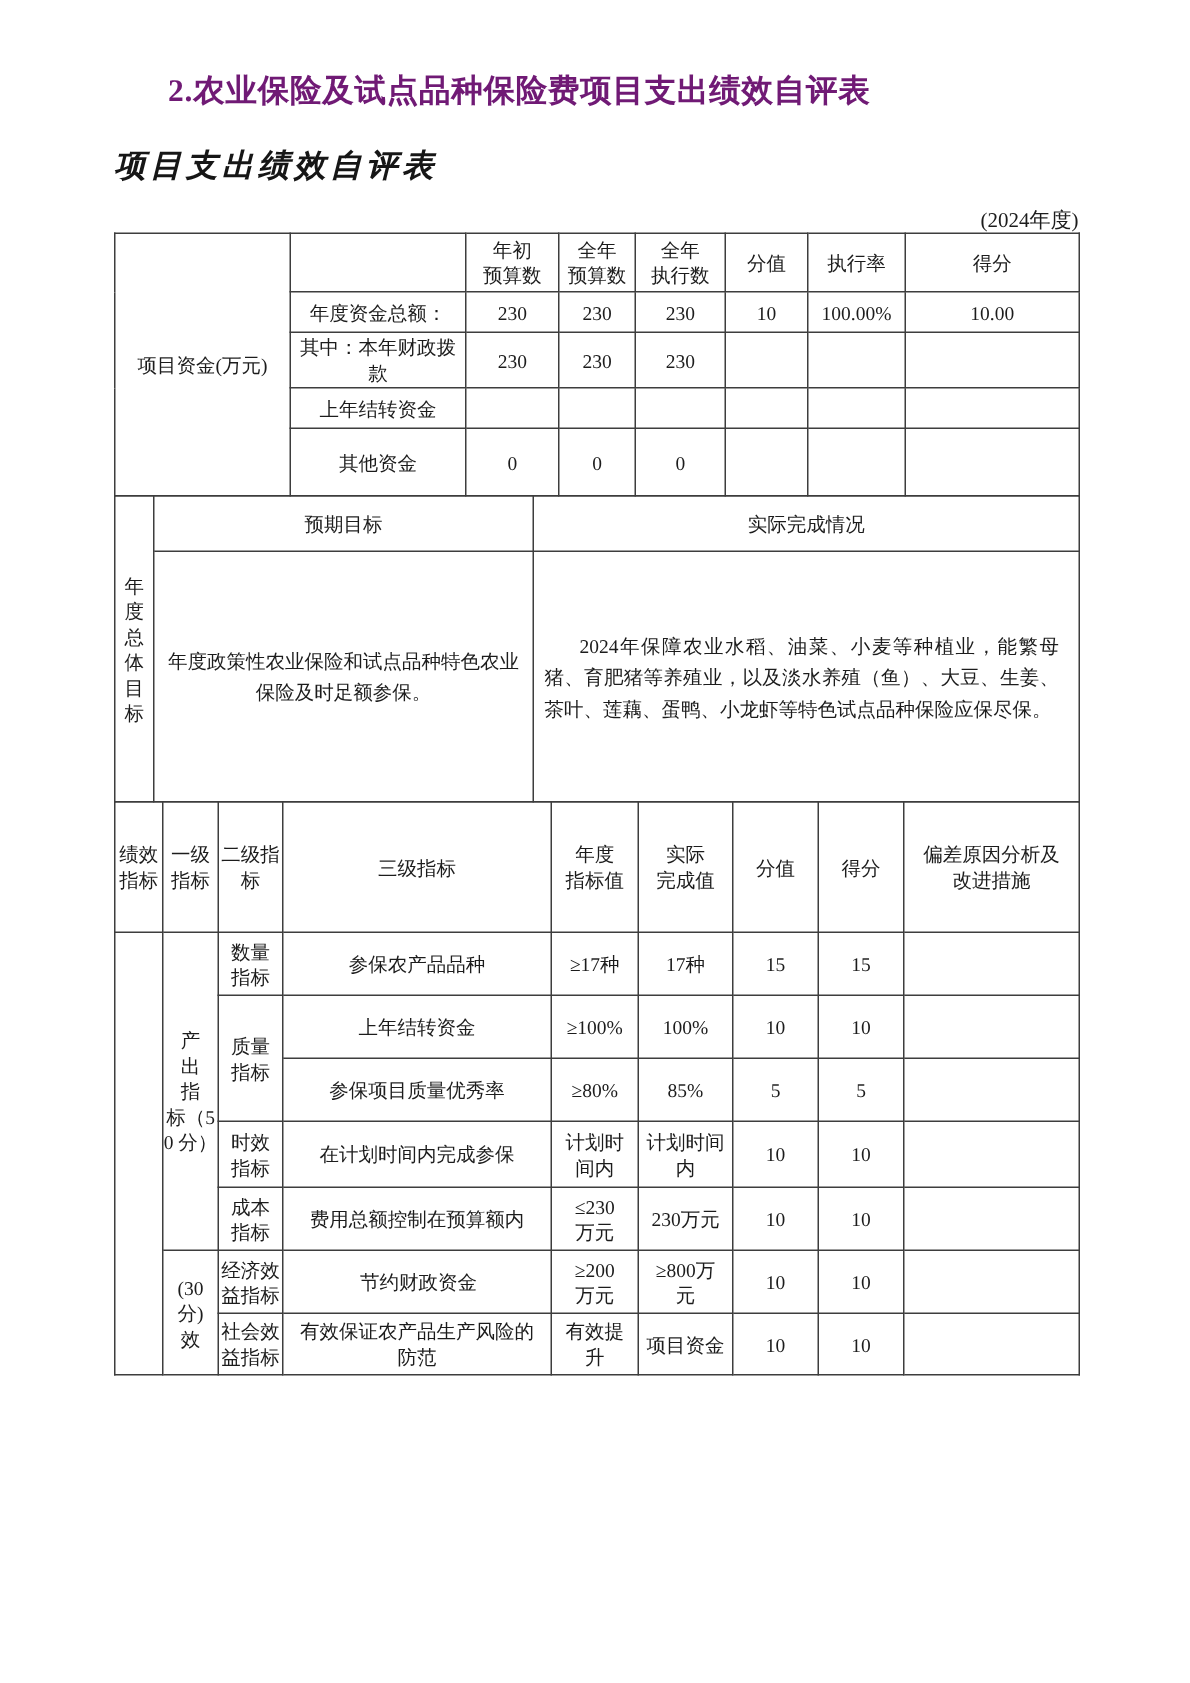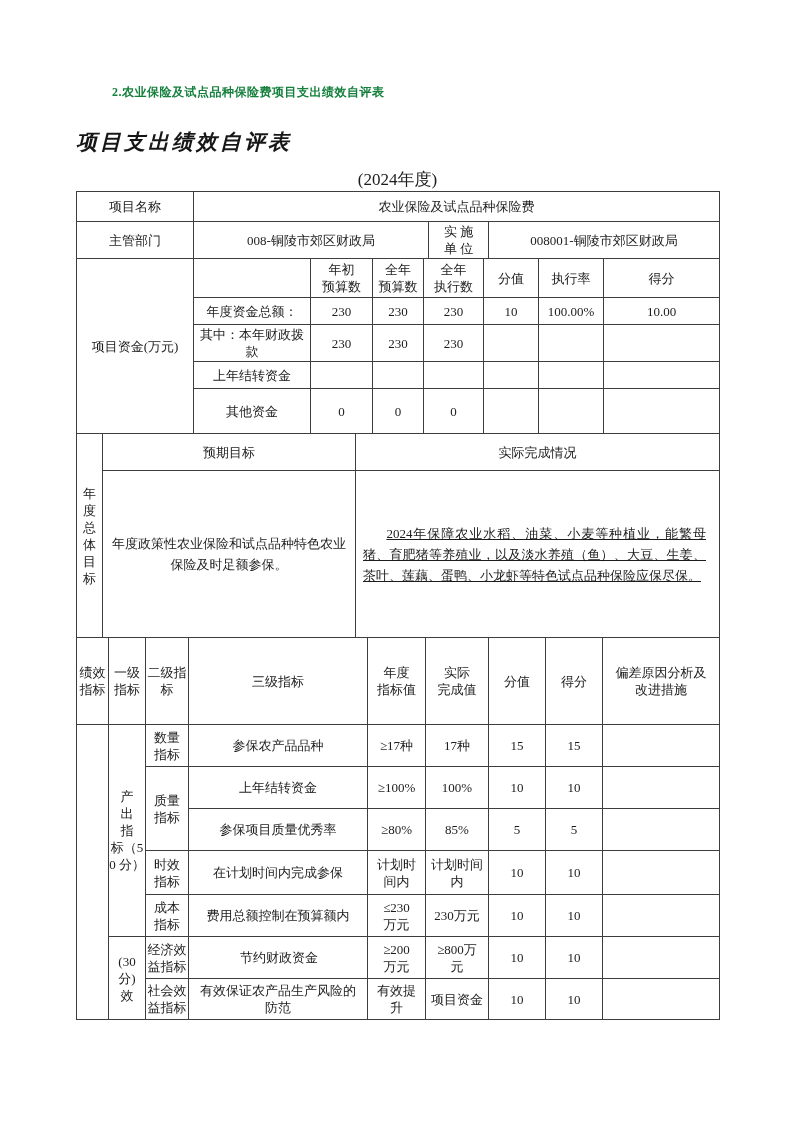"2.农业保险及试点品种保险费项目支出绩效自评表" .doc-title { color: #15803d -> #701a75; font-size: 12px -> 21px; margin: 80px 0 0 36px -> 48px 0 0 36px }
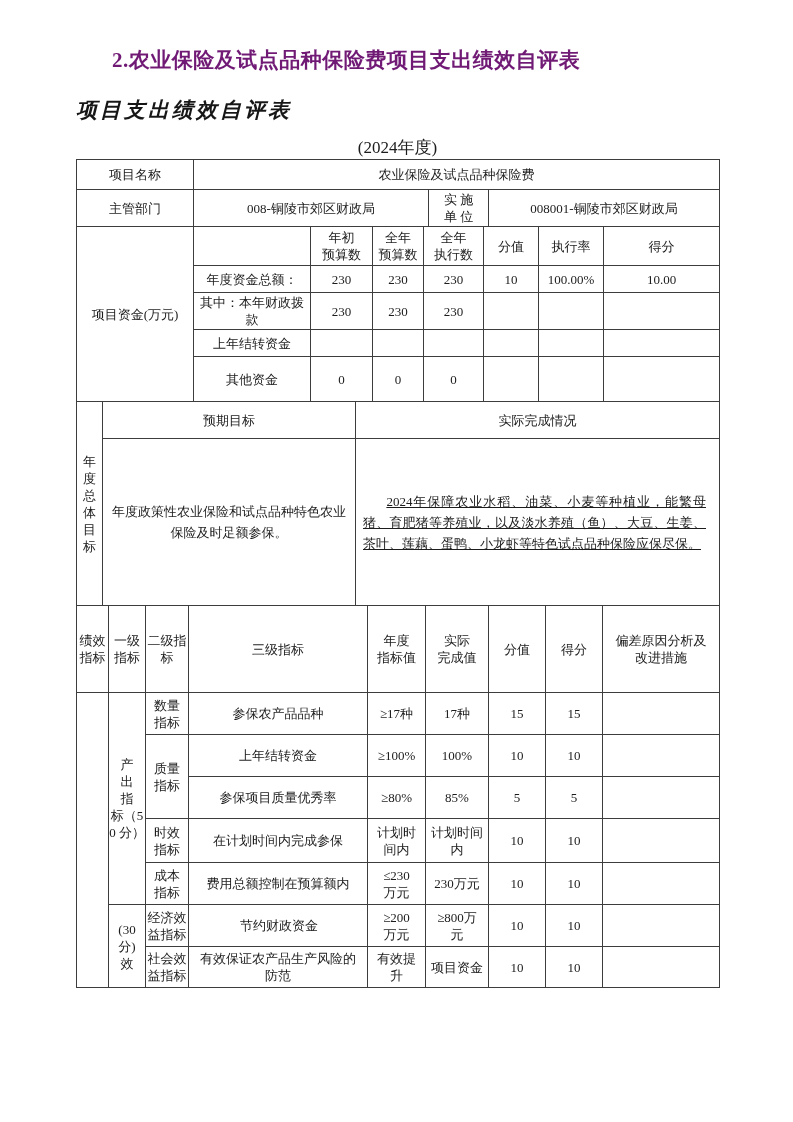"(2024年度)" .year-label { font-size: 17px -> 14px; text-align: center -> right }
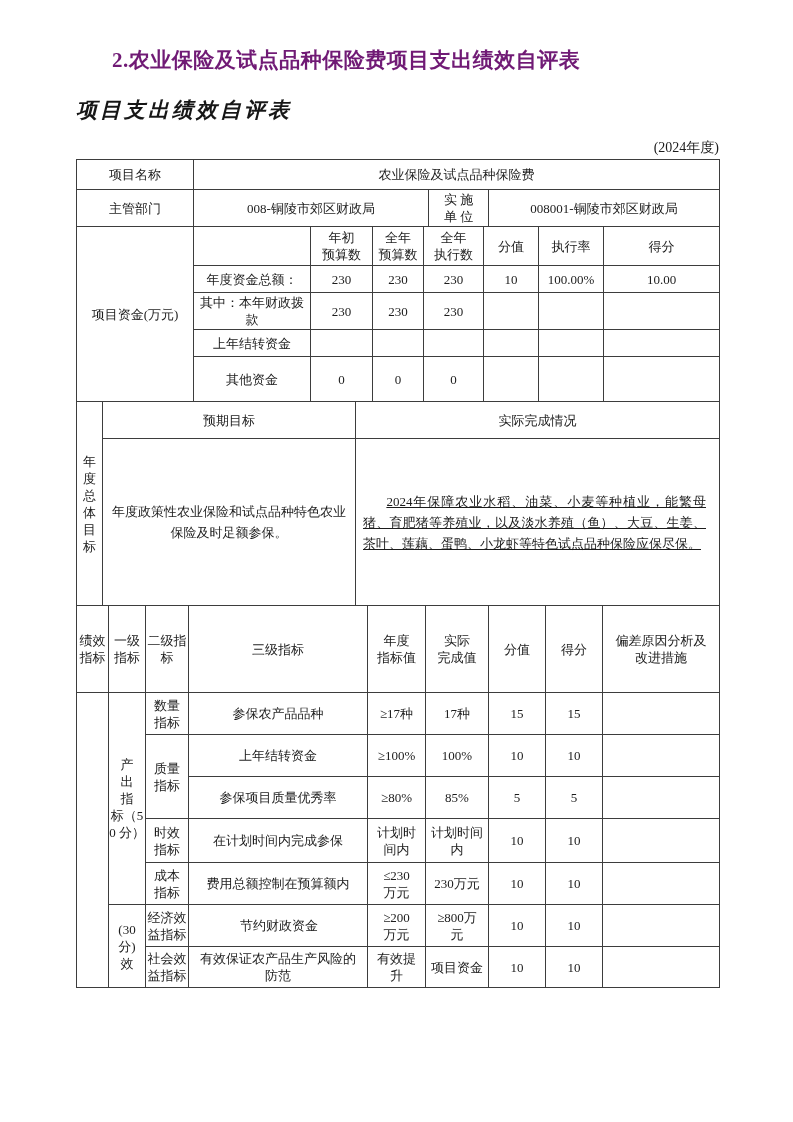"项目名称" table.first { html: <table> <colgroup> <col> <col> <col> <col> </colgroup> <tbody> <tr> <td>项目名称</td> <td>农业保险及试点品种保险费</td> </tr> <tr> <td>主管部门</td> <td>008-铜陵市郊区财政局</td> <td>实 施 单 位</td> <td>008001-铜陵市郊区财政局</td> </tr> </tbody> </table> -> none }
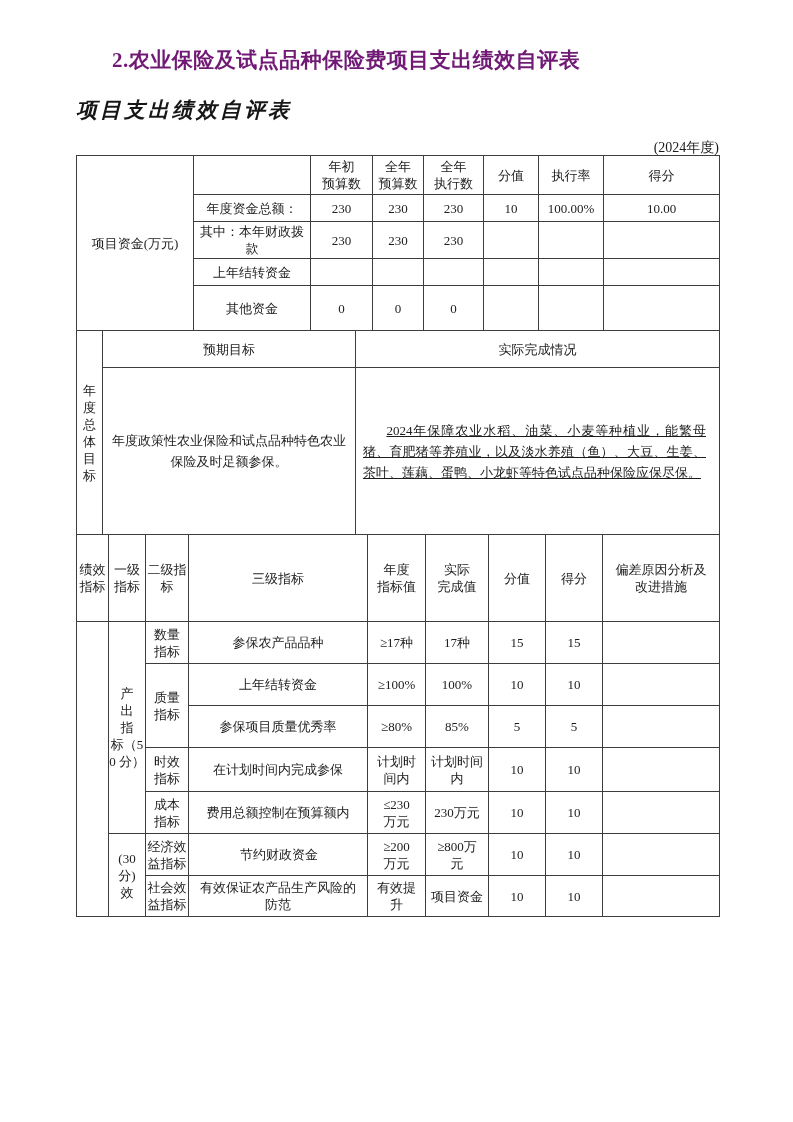"2024年保障农业水稻、油菜、小麦等种植业，能繁母猪、育肥猪等养殖业，以及淡水养" .goal-actual { text-decoration: underline -> none }
